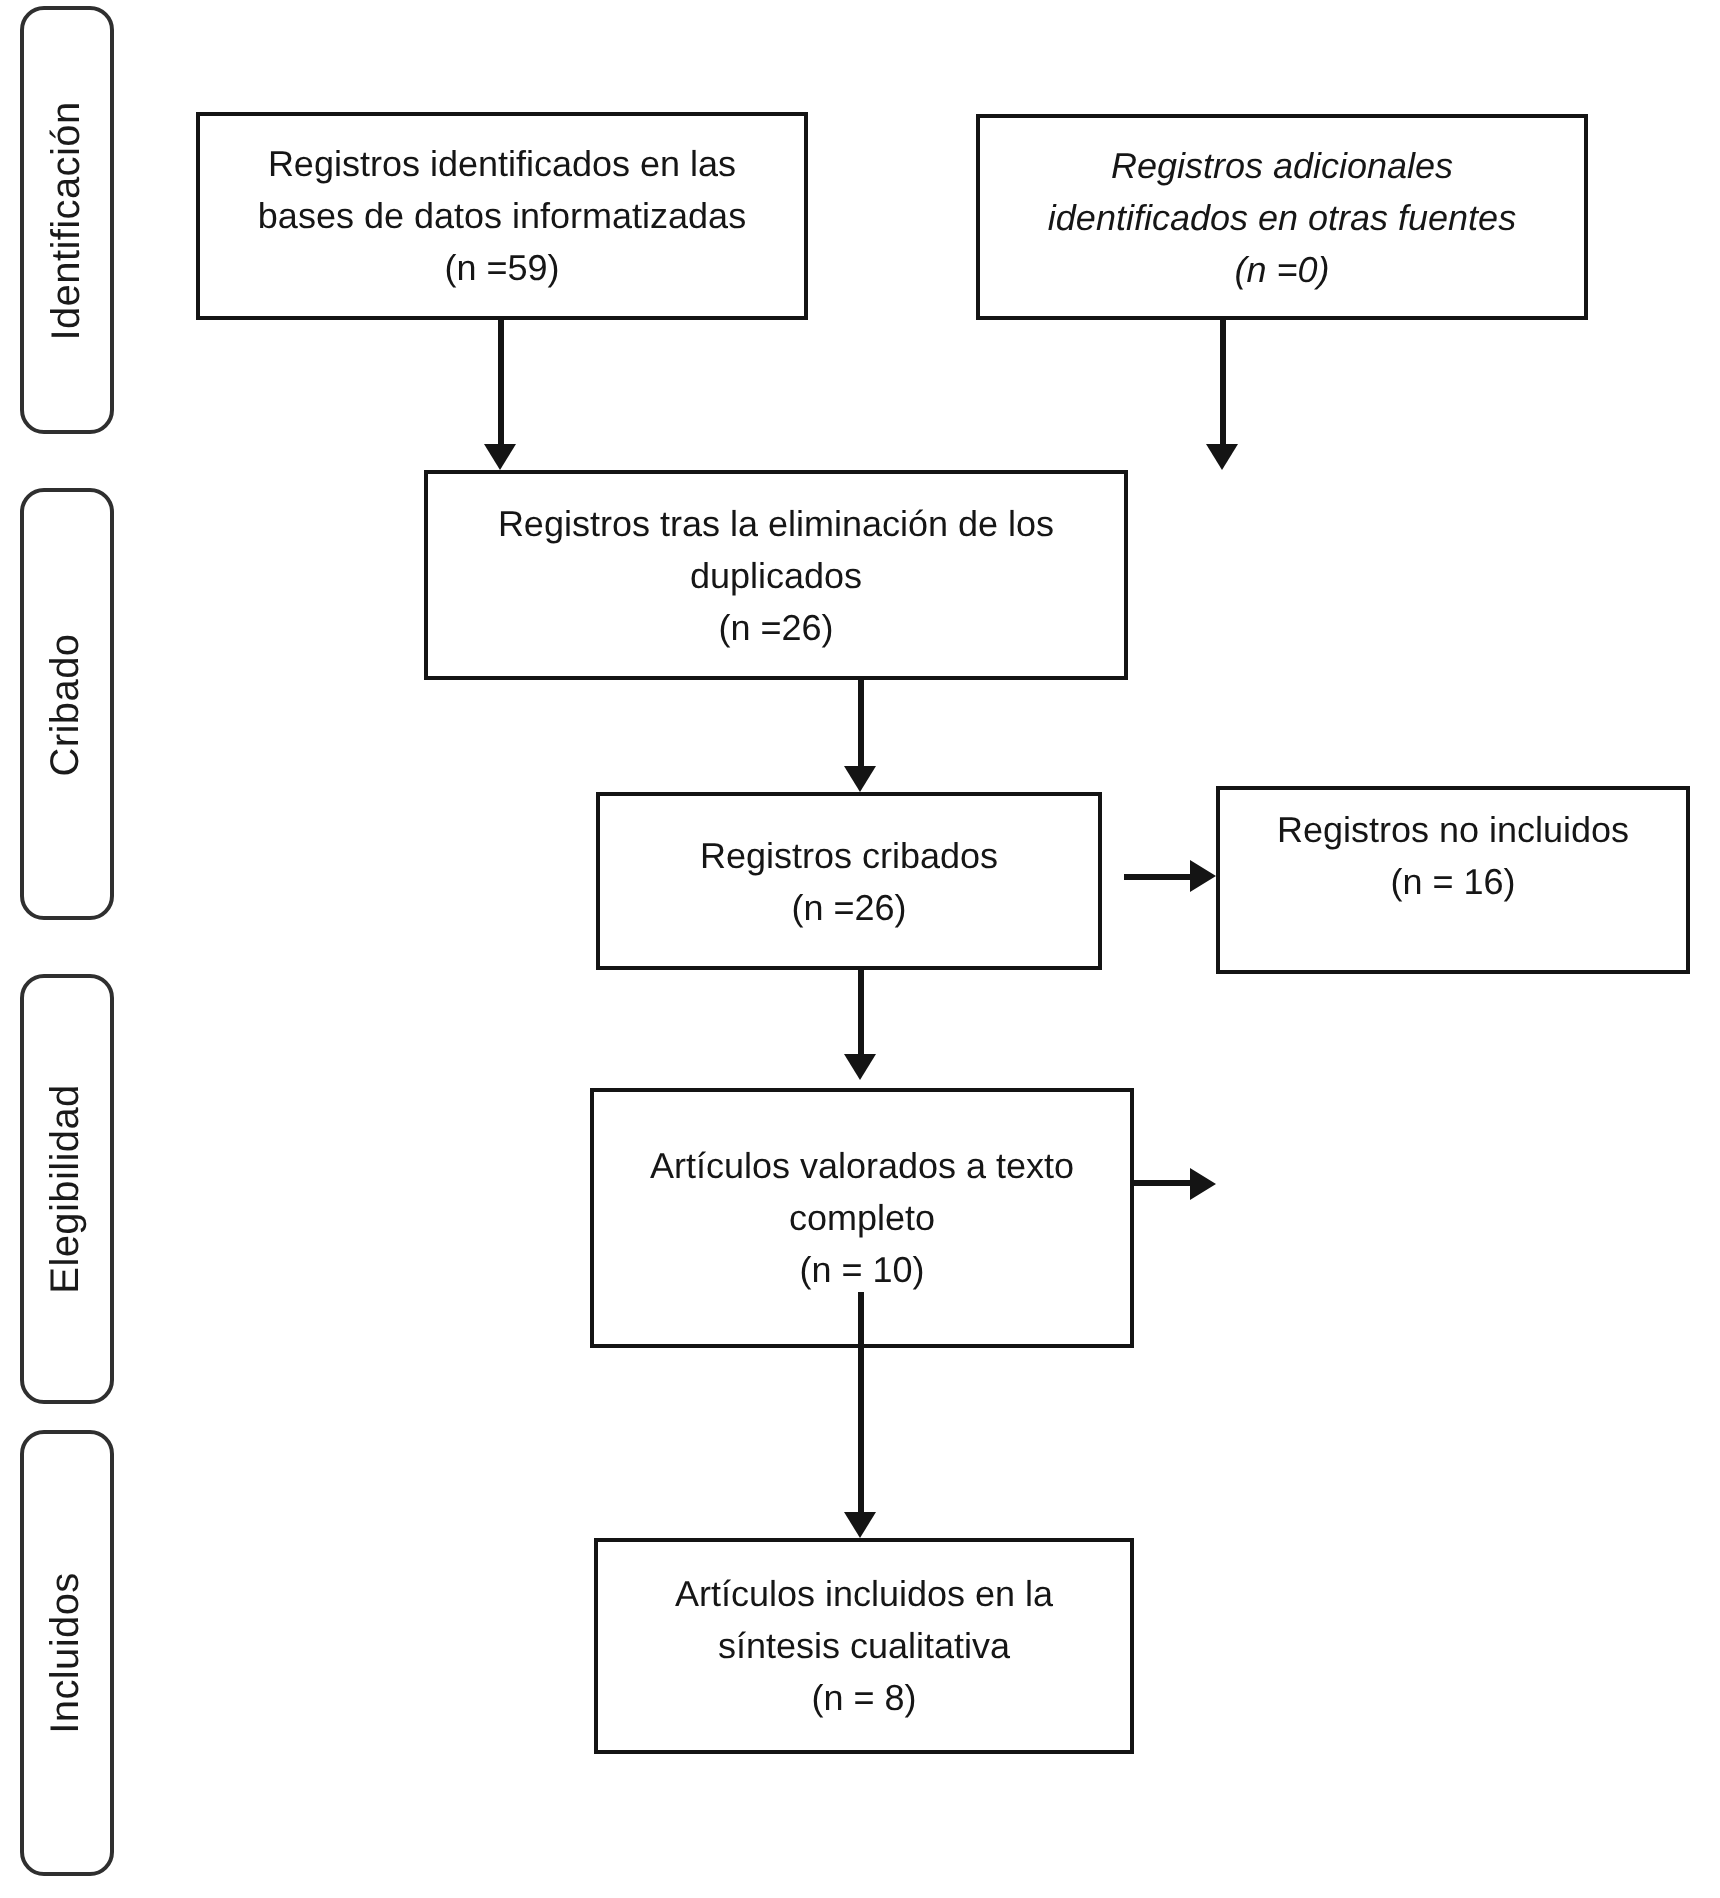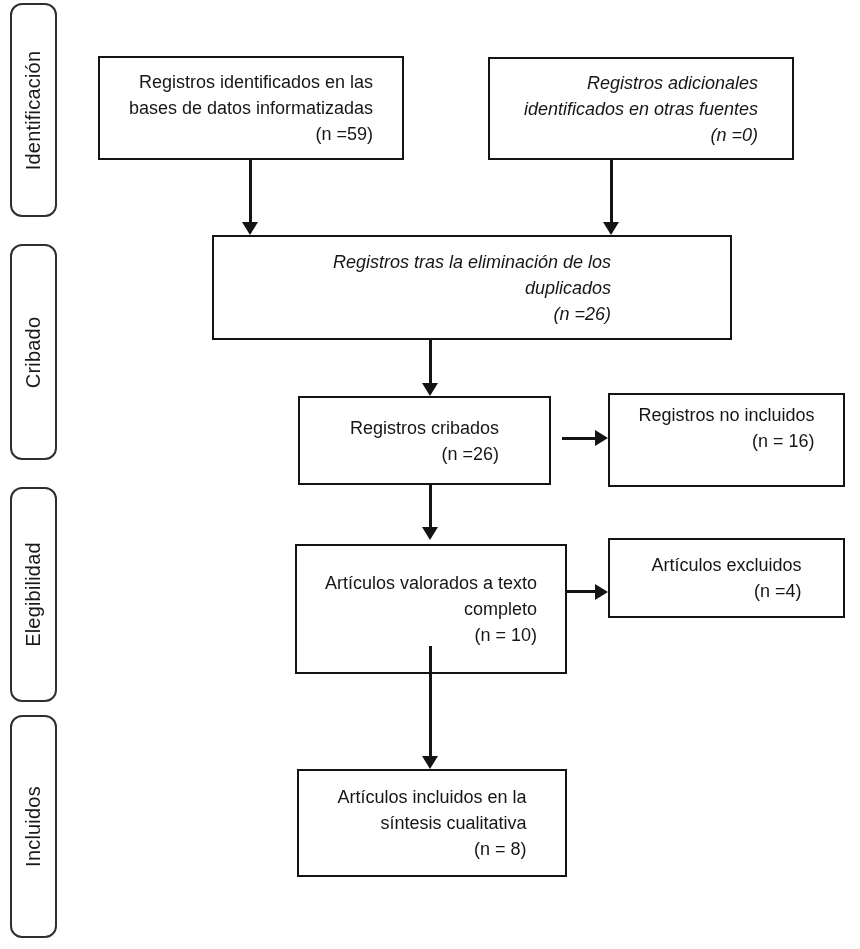"Registros identificados en las" .box { text-align: right -> center }
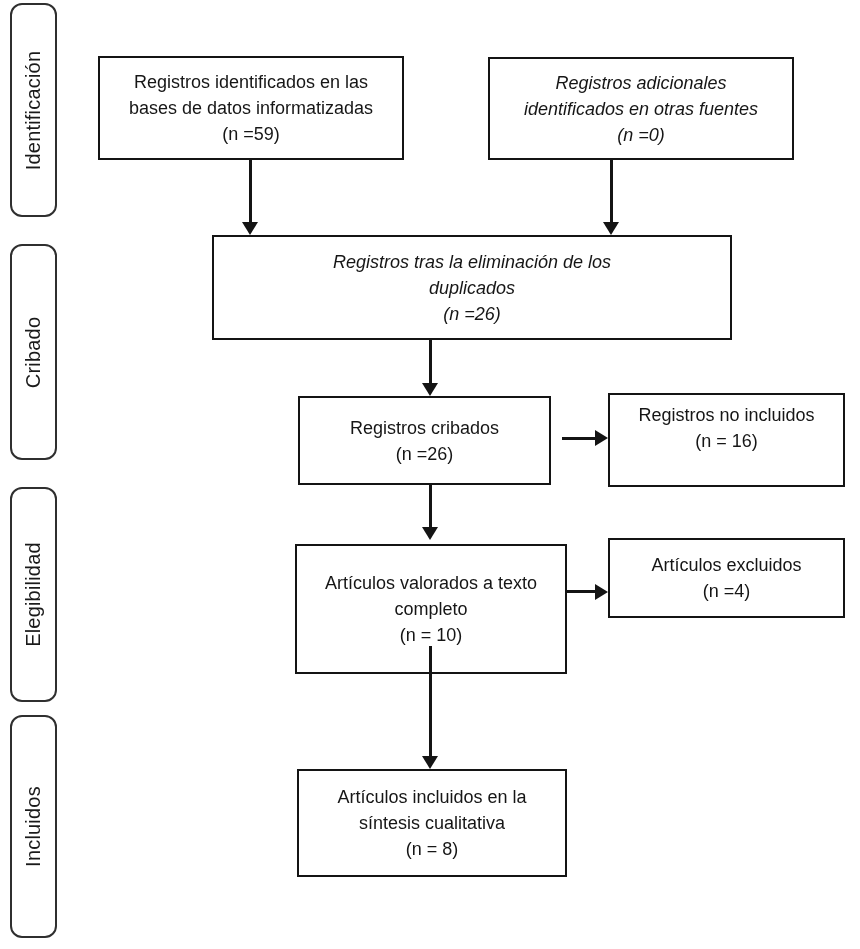"Registros tras la eliminación de" .box-c { font-style: italic -> none; width: 520px -> 352px }
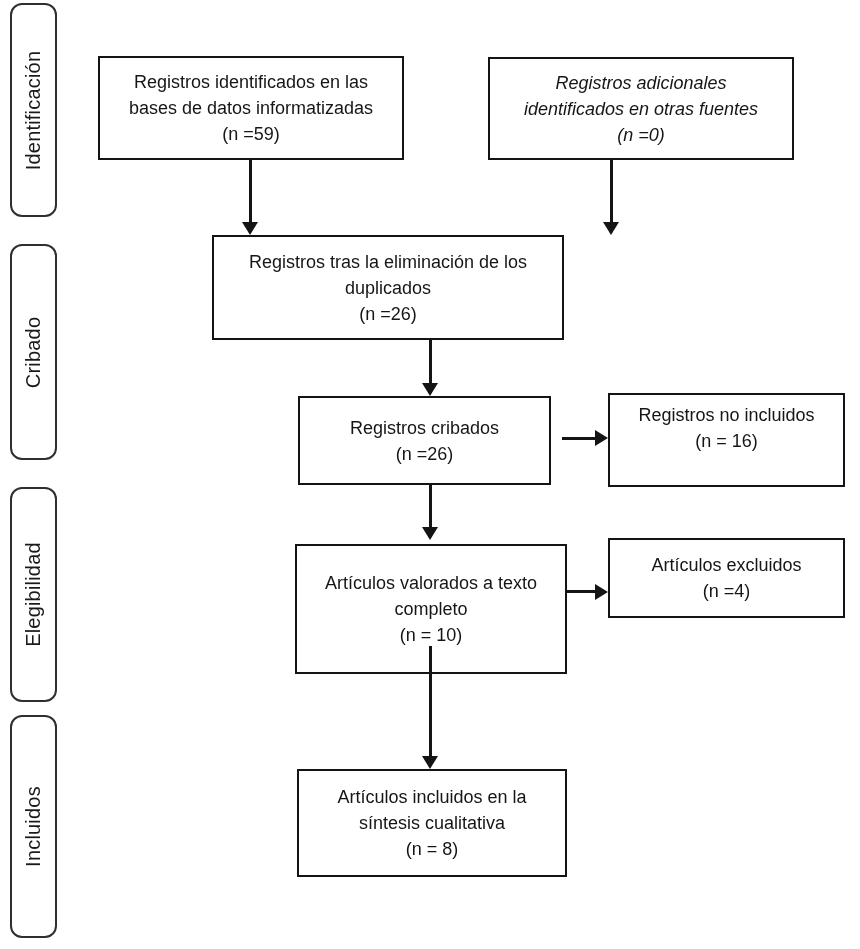"Artículos excluidos" div.box { html: <div> <span>Artículos excluidos (n =4)</span> </div> -> none }
